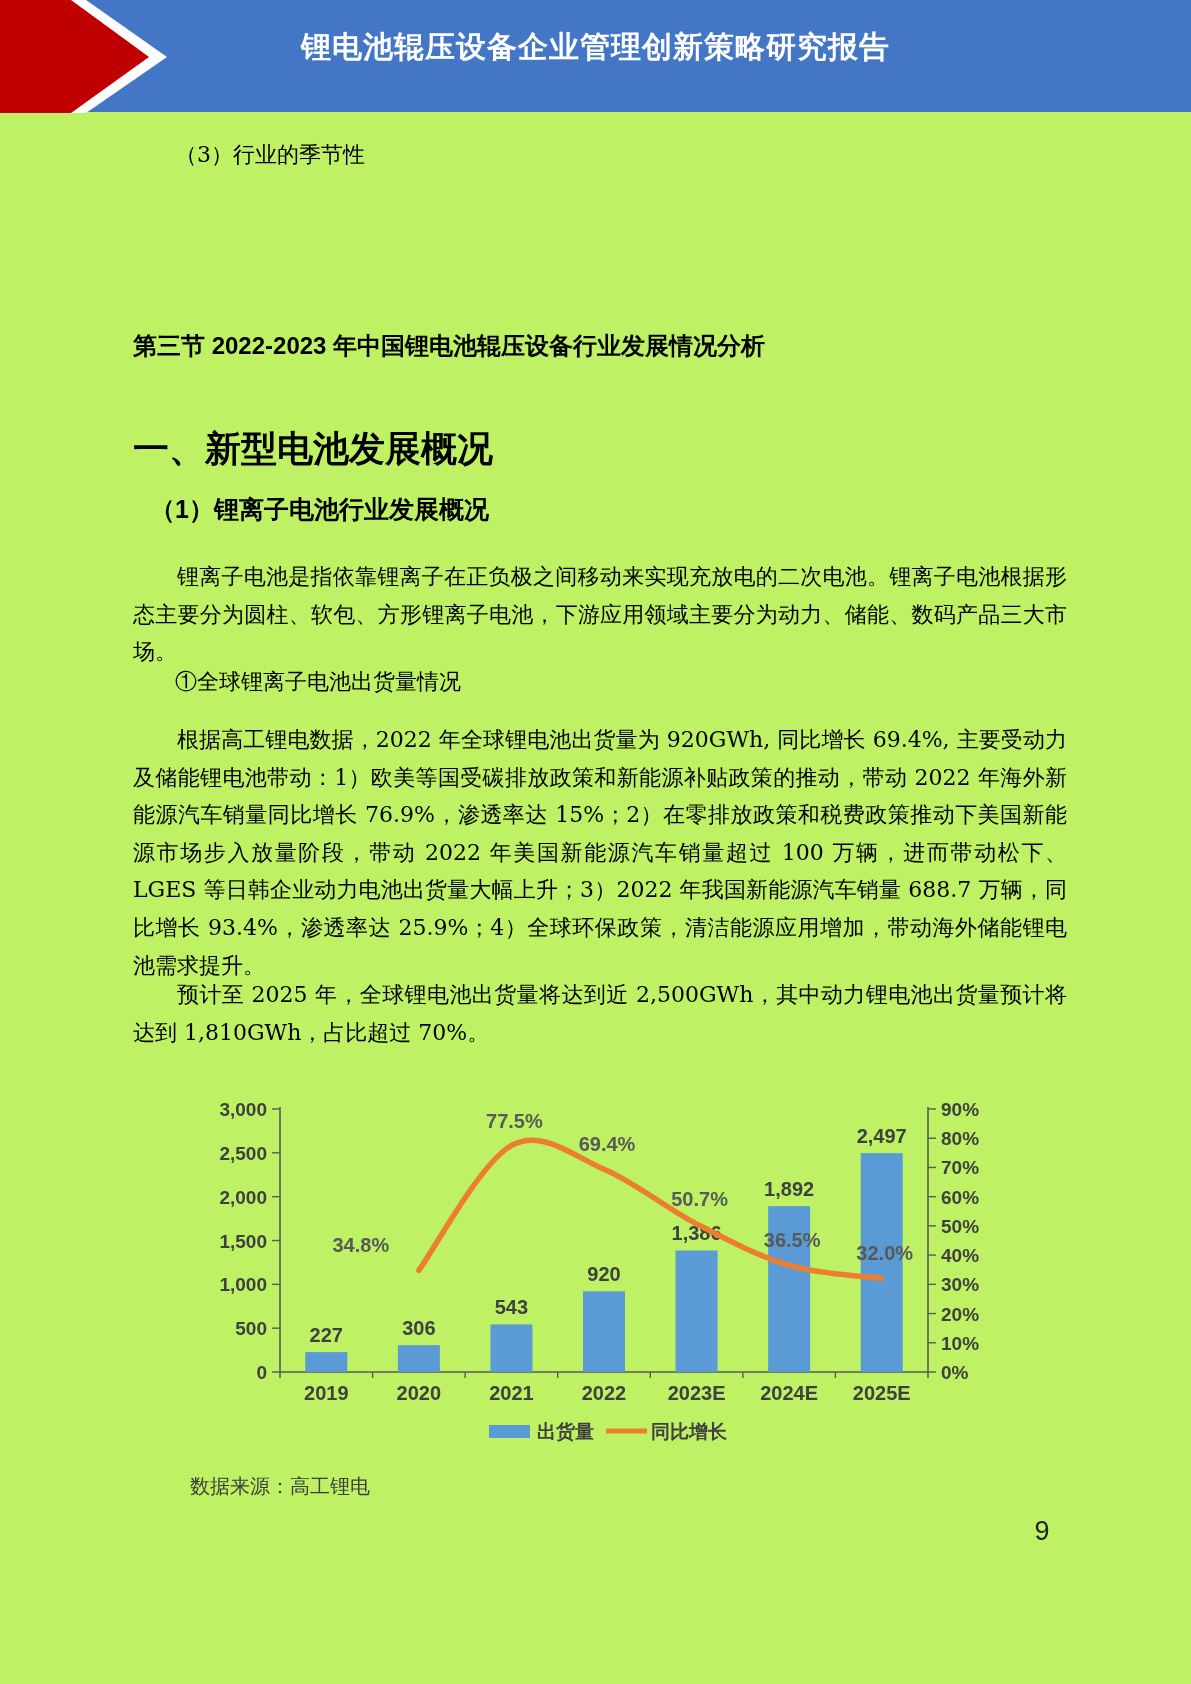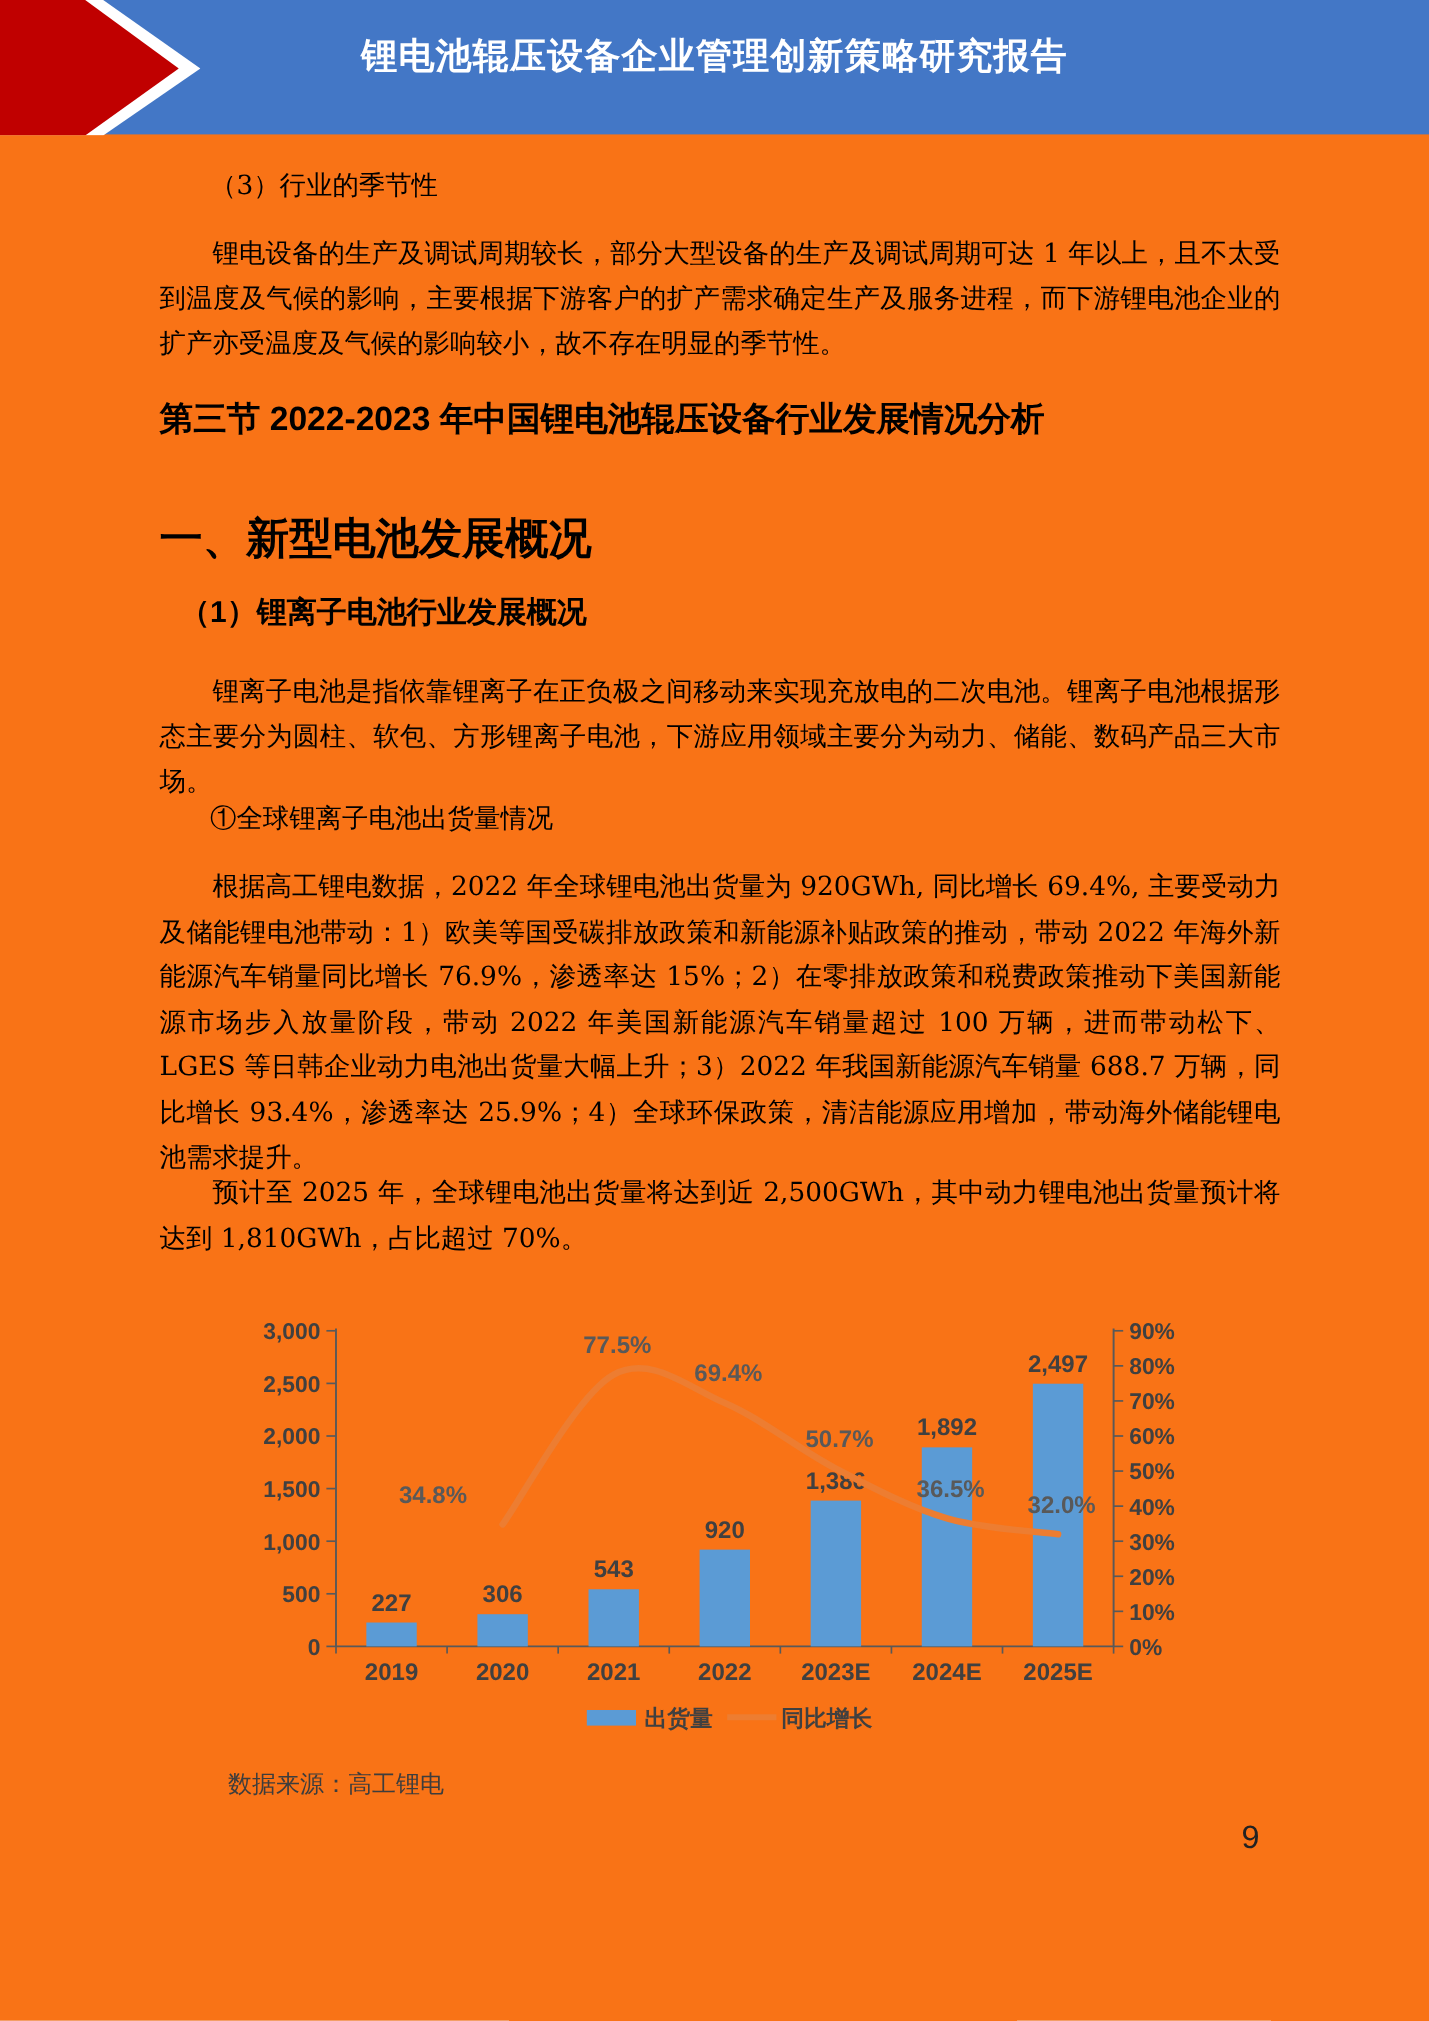"锂电池辊压设备企业管理创新策略研究报告" .page { background: #f97316 -> #bef264 }
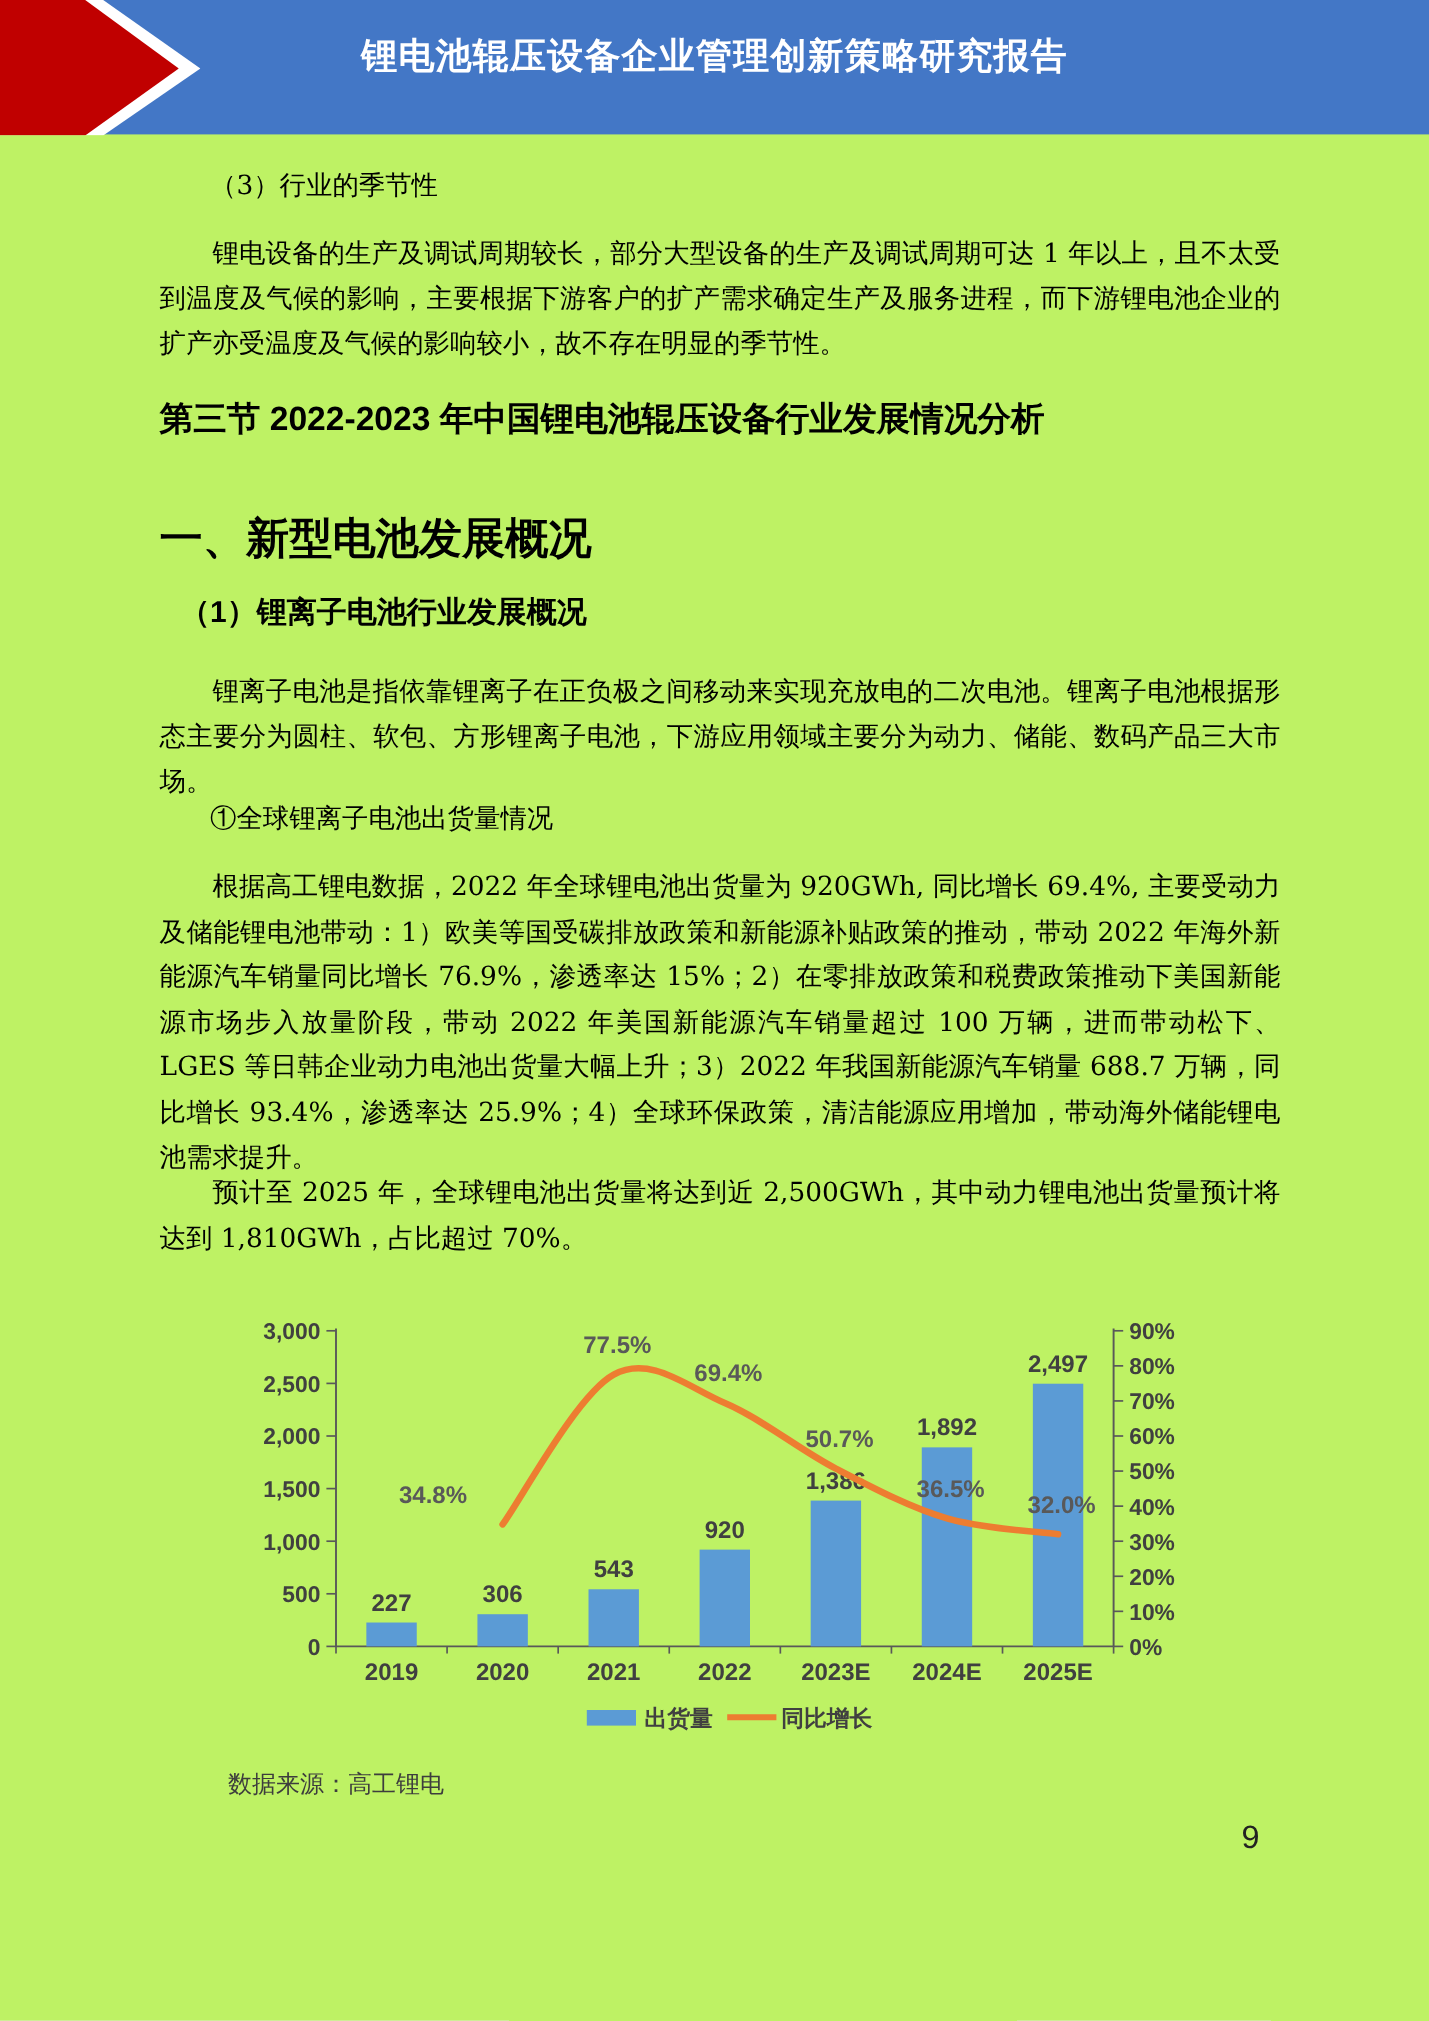"锂电设备的生产及调试周期较长，部分大型设备的生产及调试周期可达 1" div.t { html: <div>锂电设备的生产及调试周期较长，部分大型设备的生产及调试周期可达 1 年以上，且不太受到温度及气候的影响，主要根据下游客户的扩产需求确定生产及服务进程，而下游锂电池企业的扩产亦受温度及气候的影响较小，故不存在明显的季节性。</div> -> none }
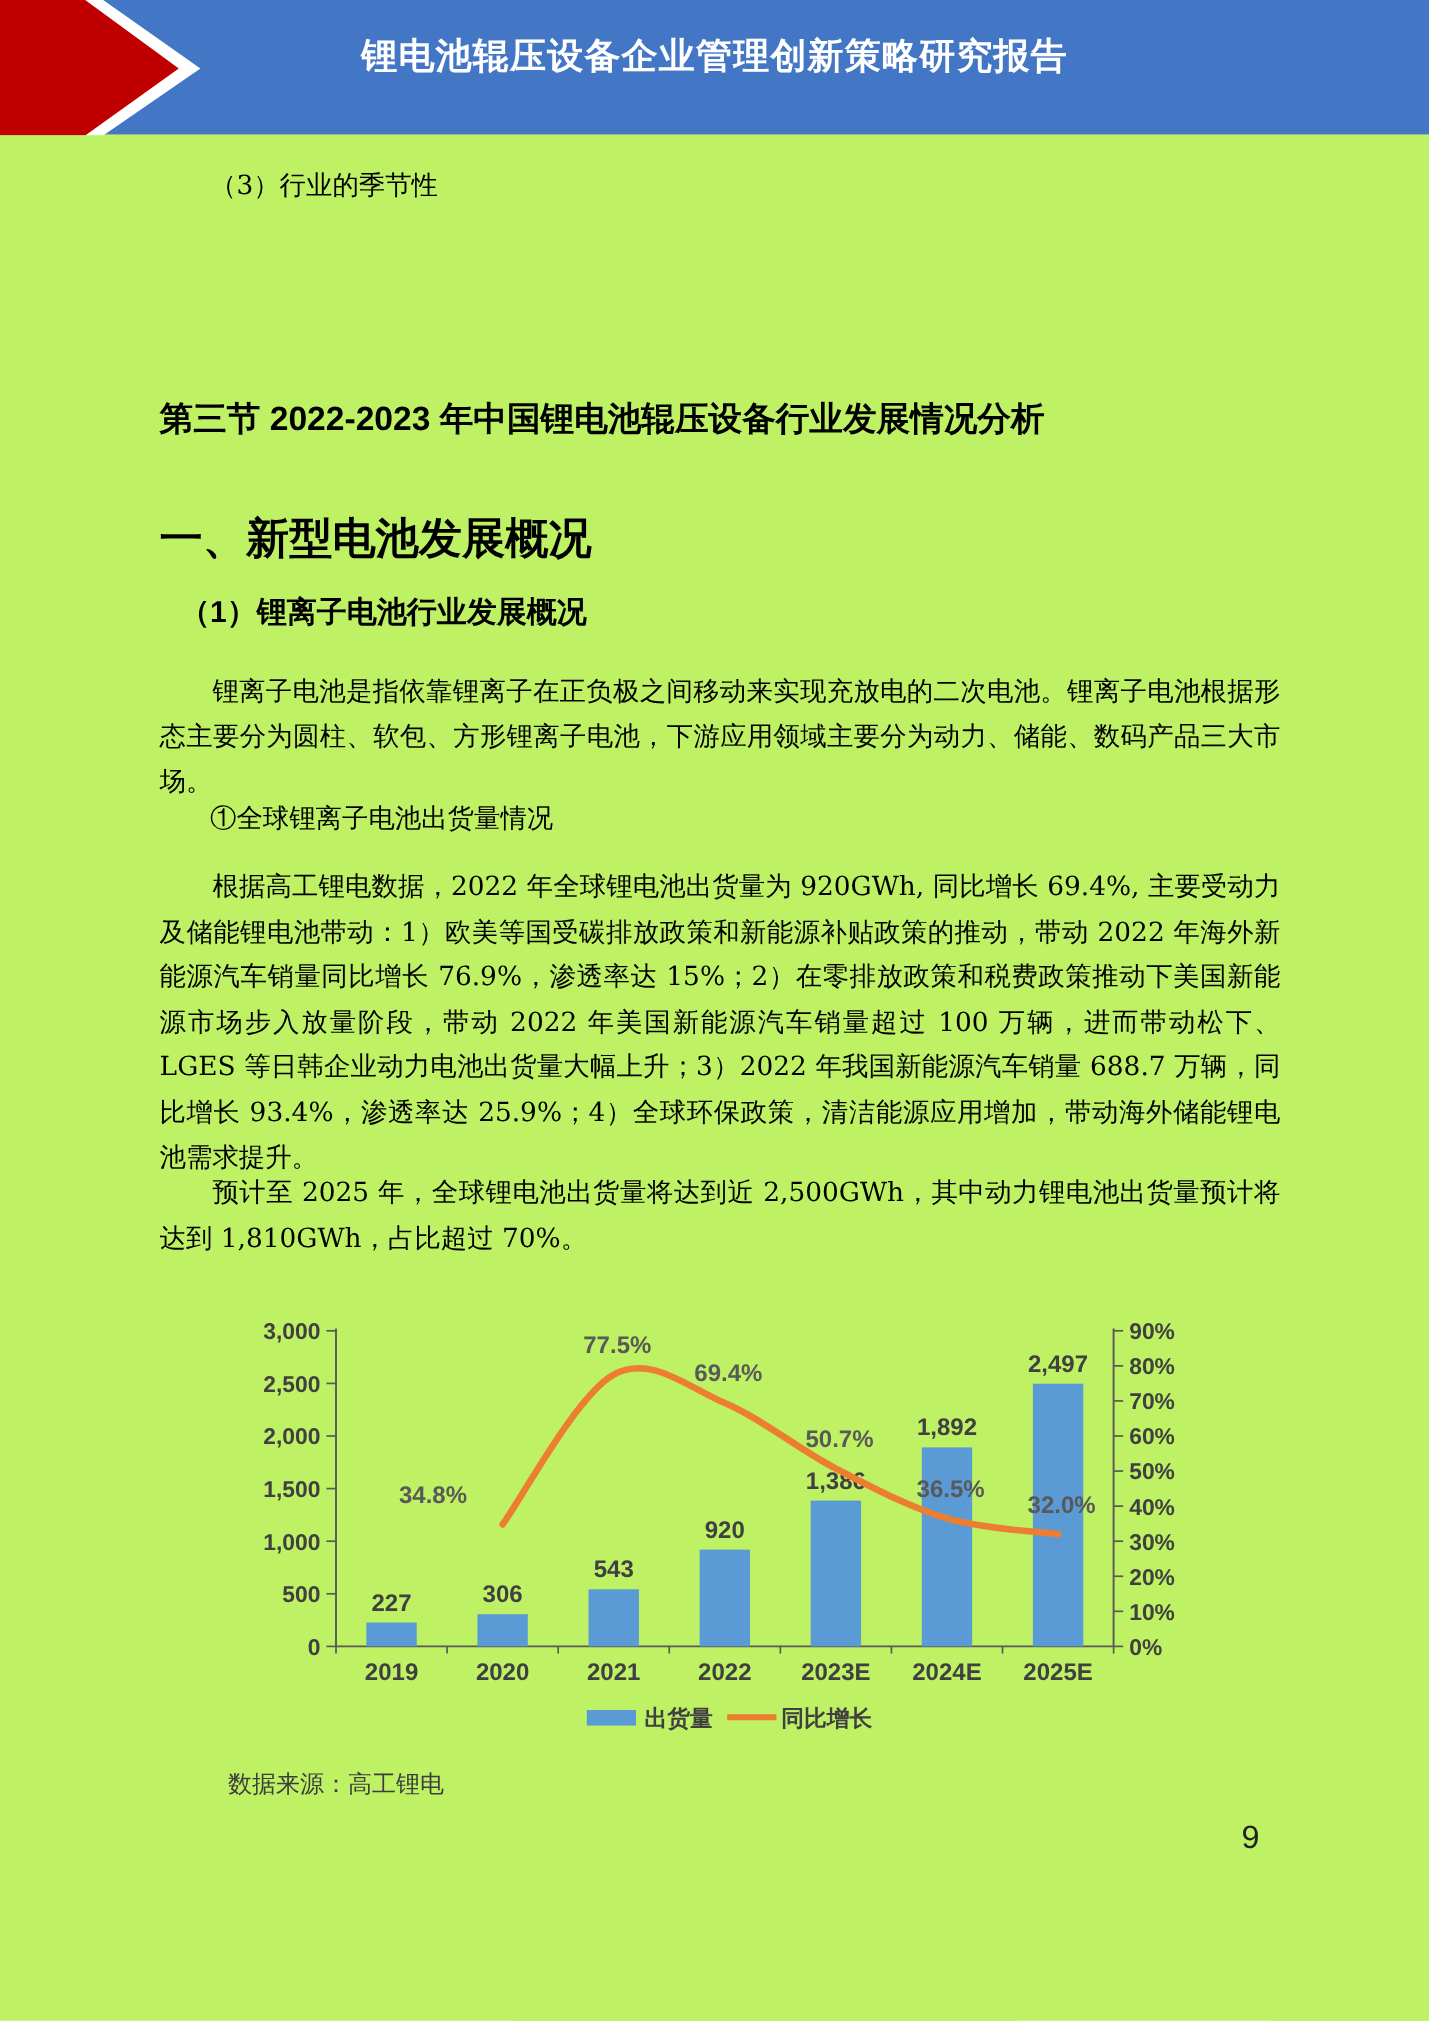"第三节 2022-2023 年中国锂电池辊压设备行业发展情况分析" .sec-head { font-size: 28px -> 24px }
